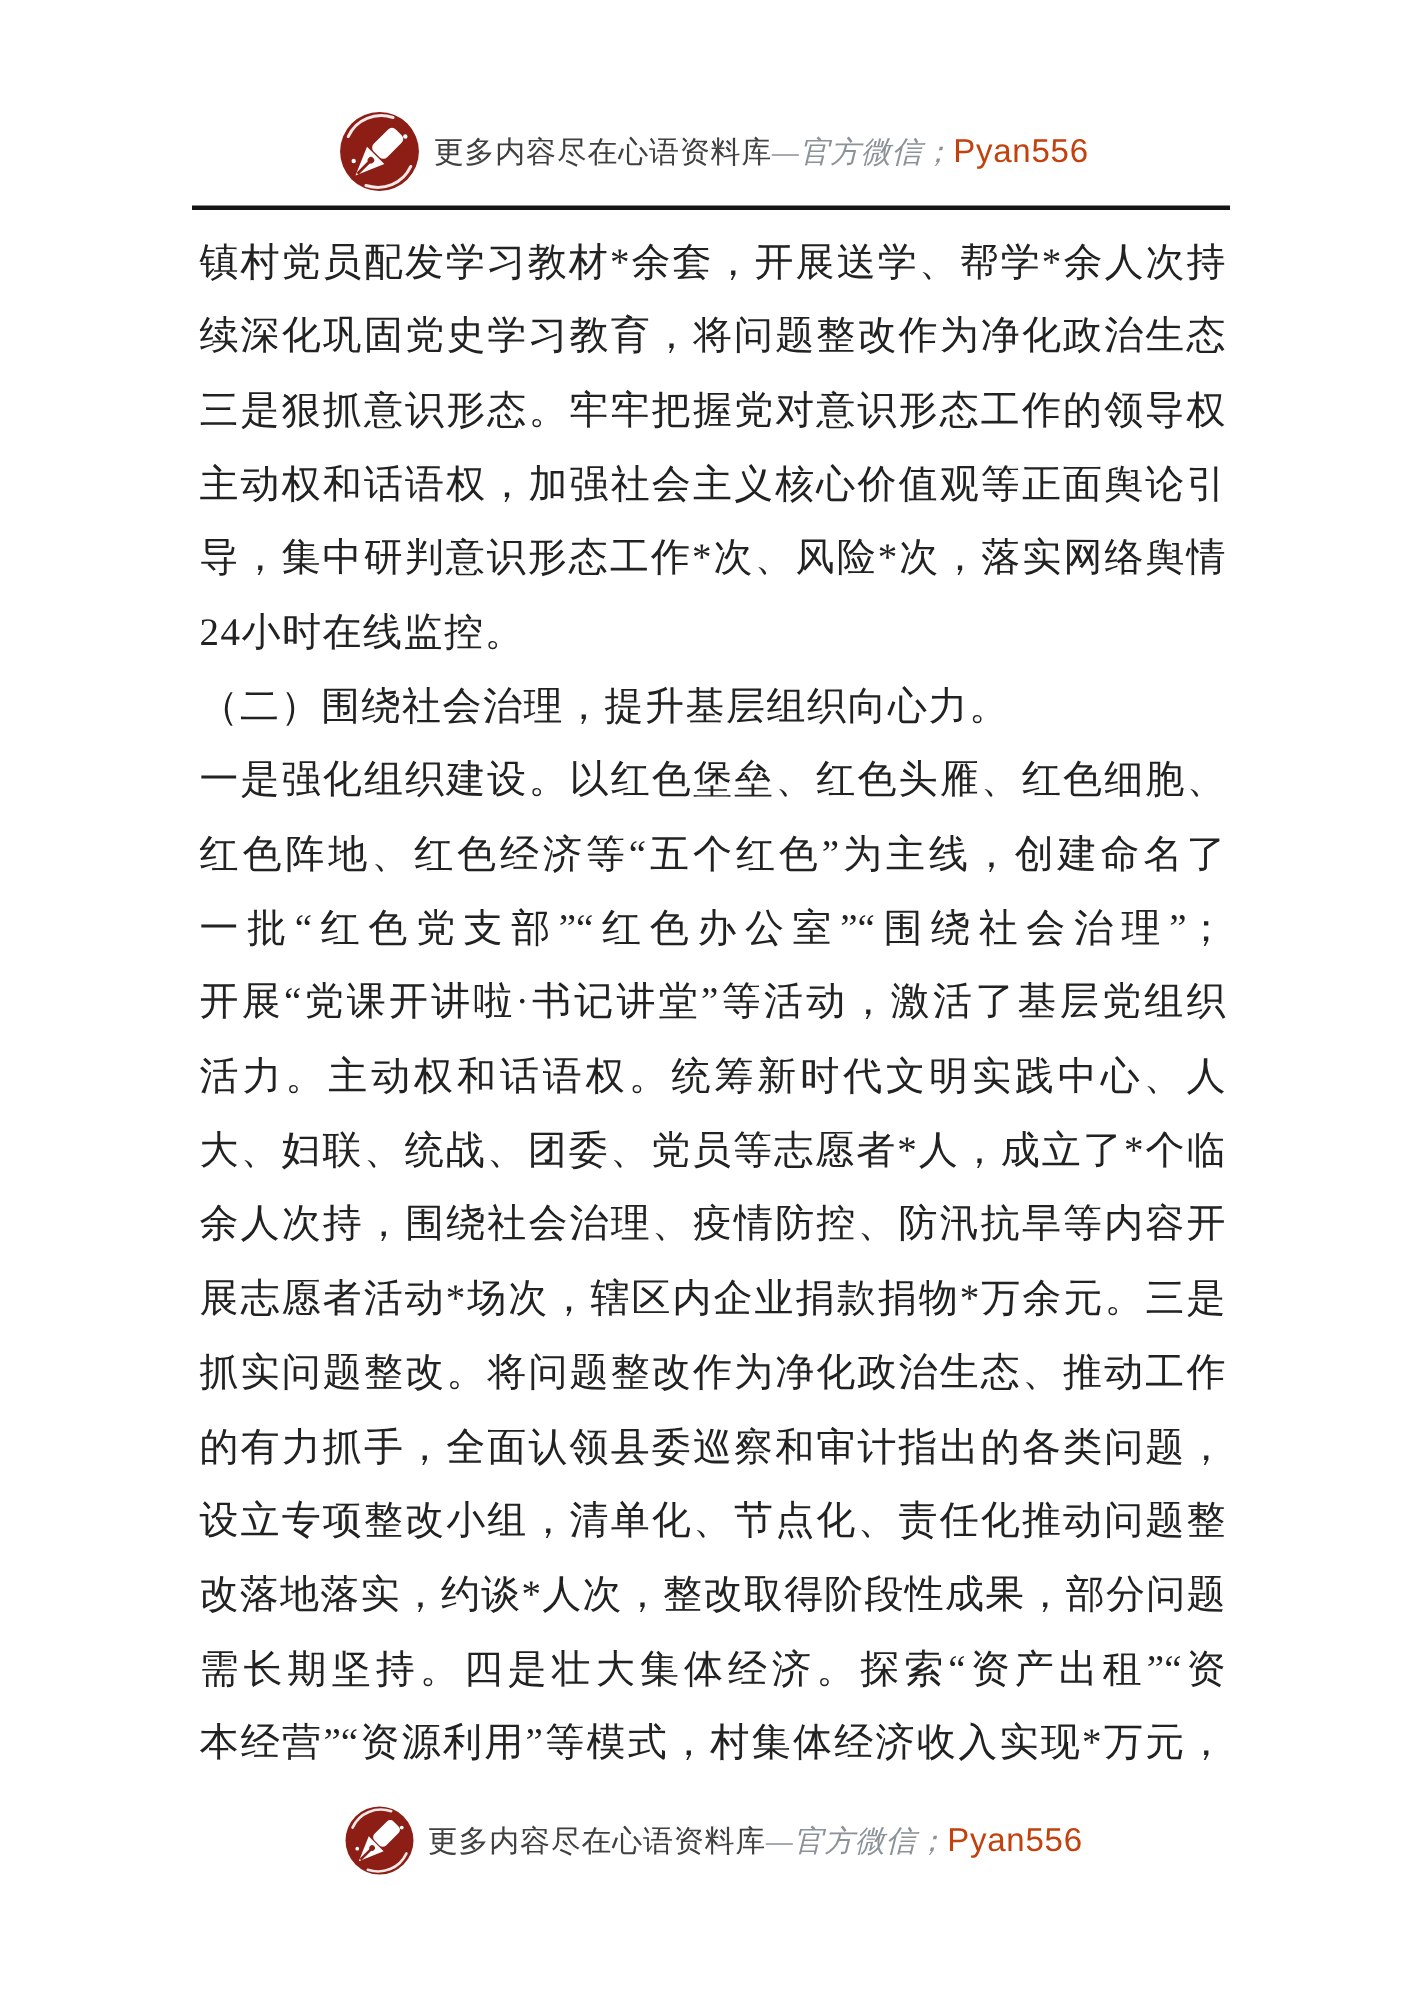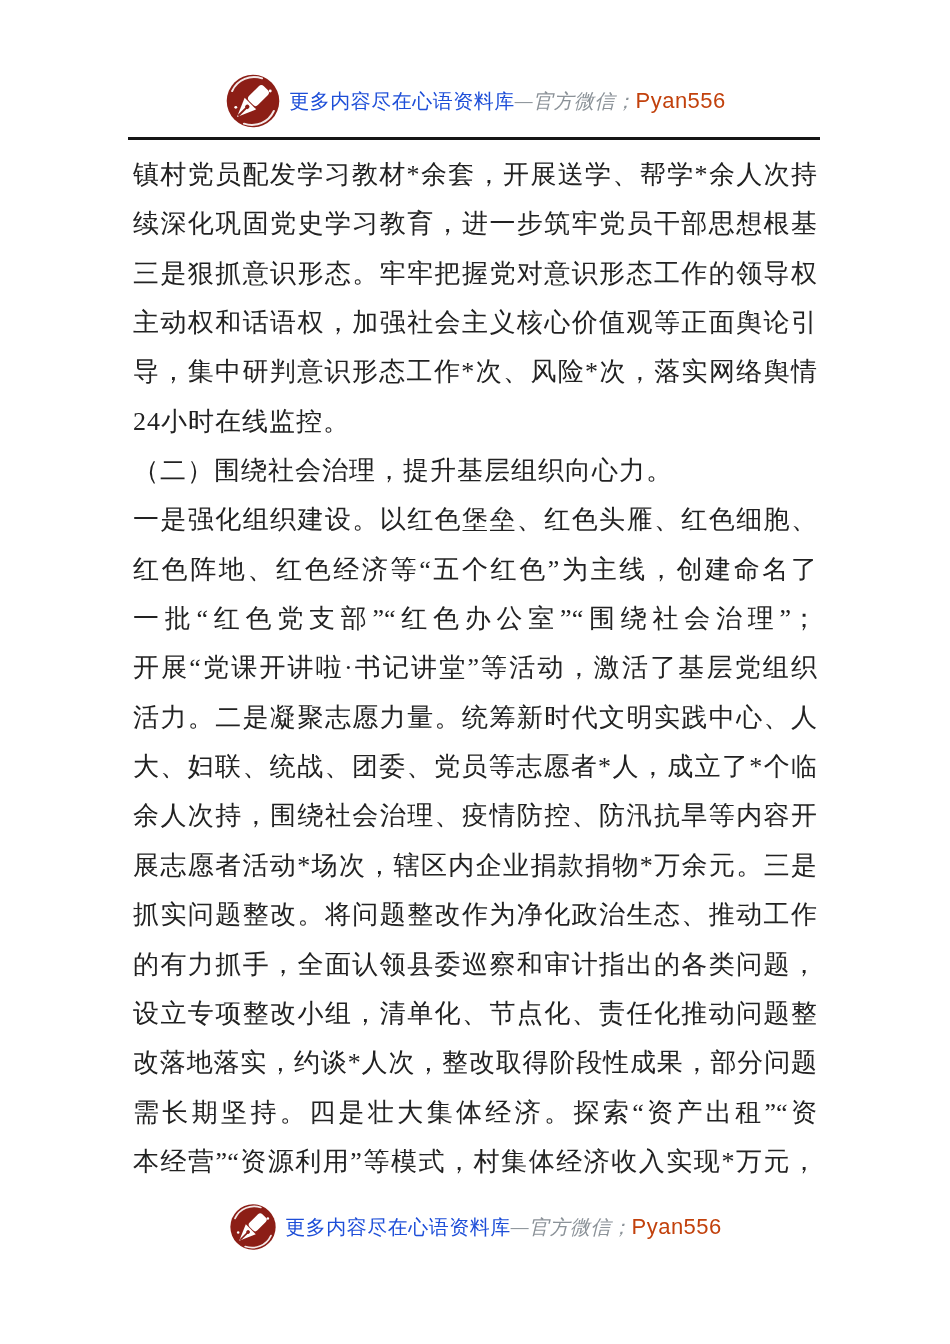"更多内容尽在心语资料库" .brand { color: #1d4ed8 -> #404040 }
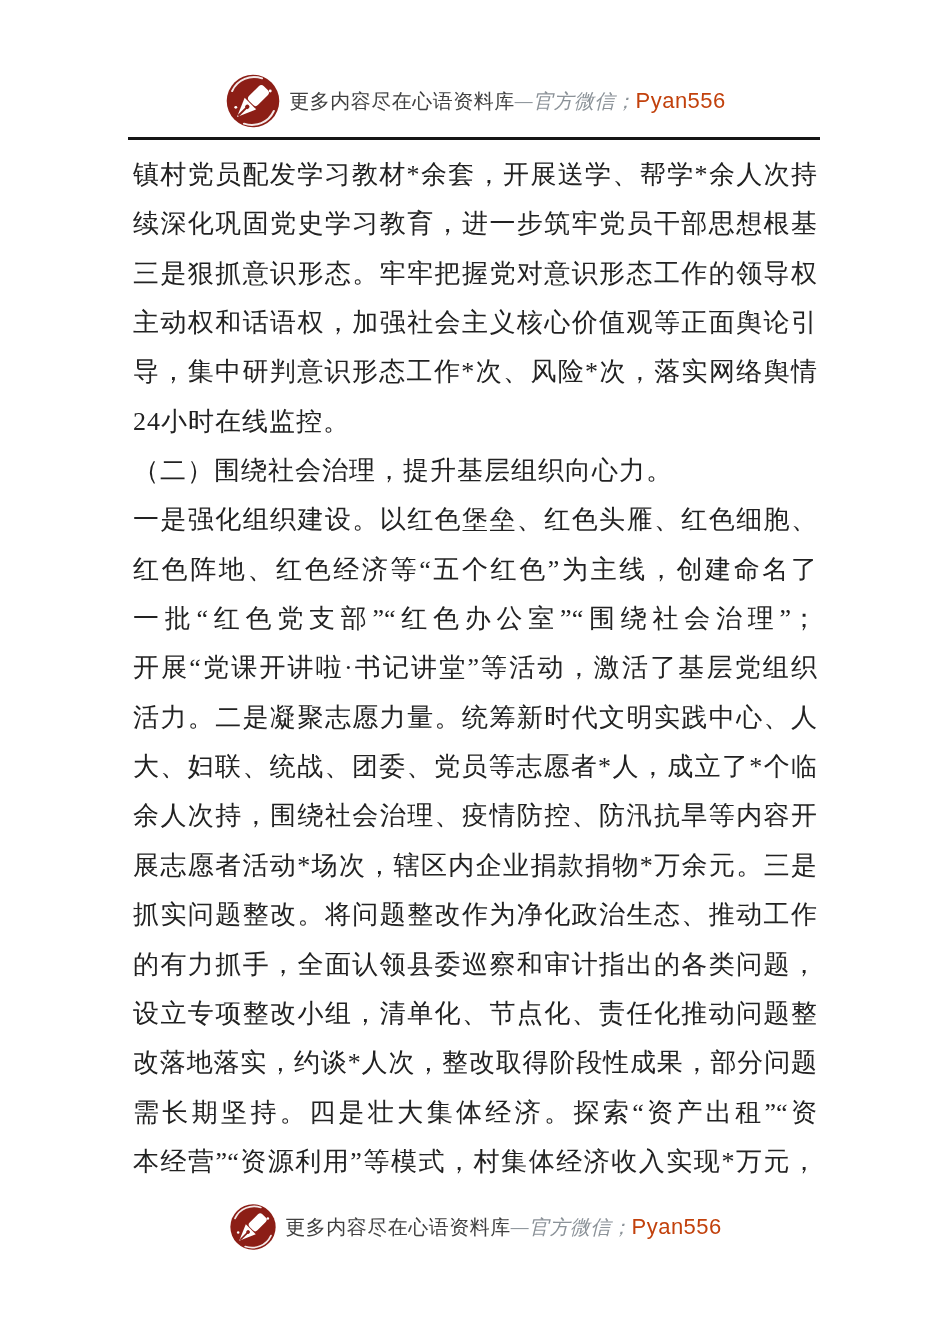"续深化巩固党史学习教育，进一步筑牢党员干部思想根基" div.line { text: 进一步筑牢党员干部思想根基 -> 将问题整改作为净化政治生态 }
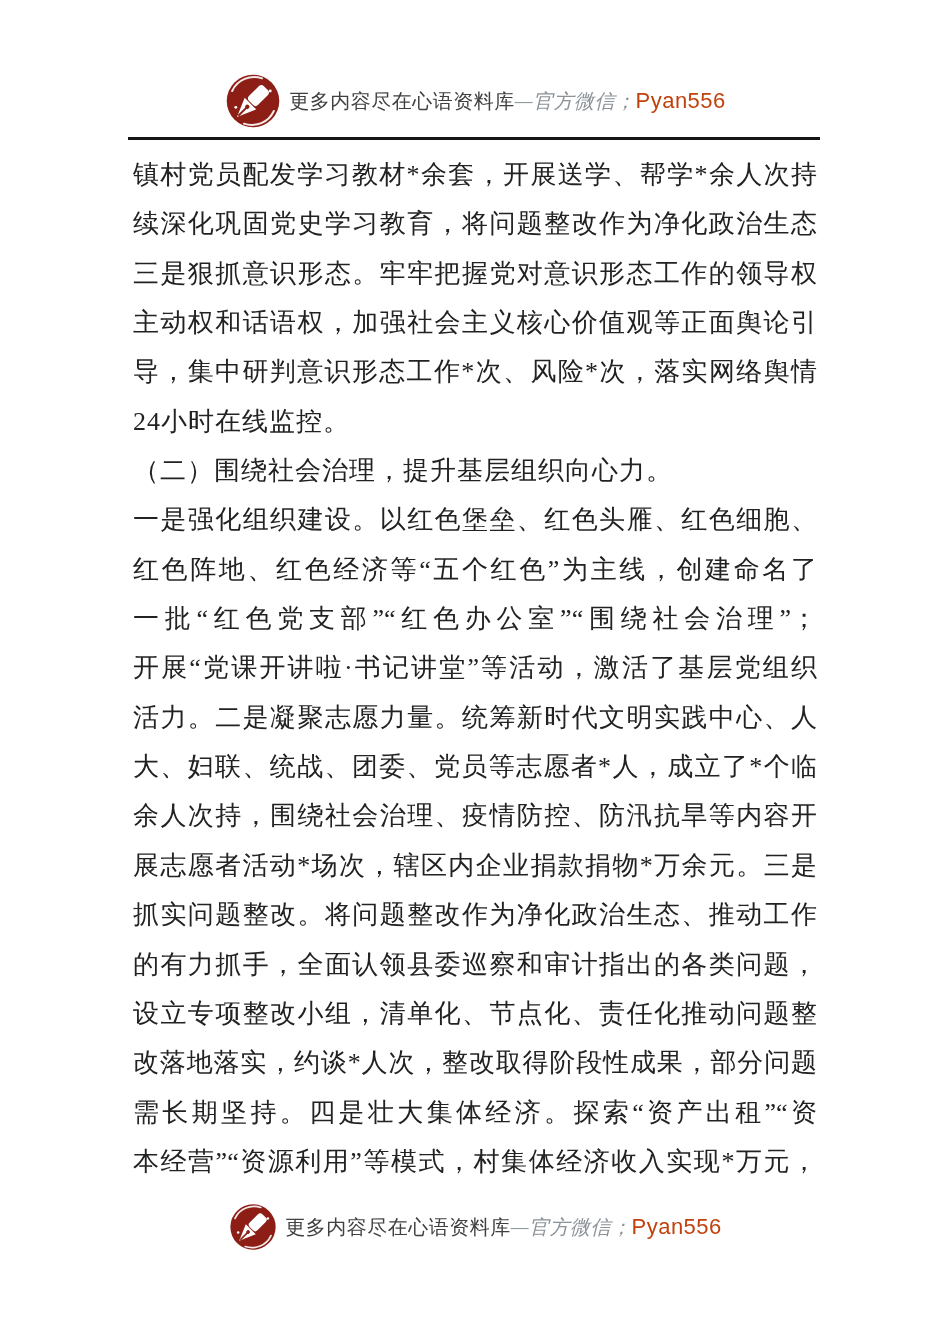"活力。二是凝聚志愿力量。统筹新时代文明实践中心、人" div.line { text: 二是凝聚志愿力量 -> 主动权和话语权 }
